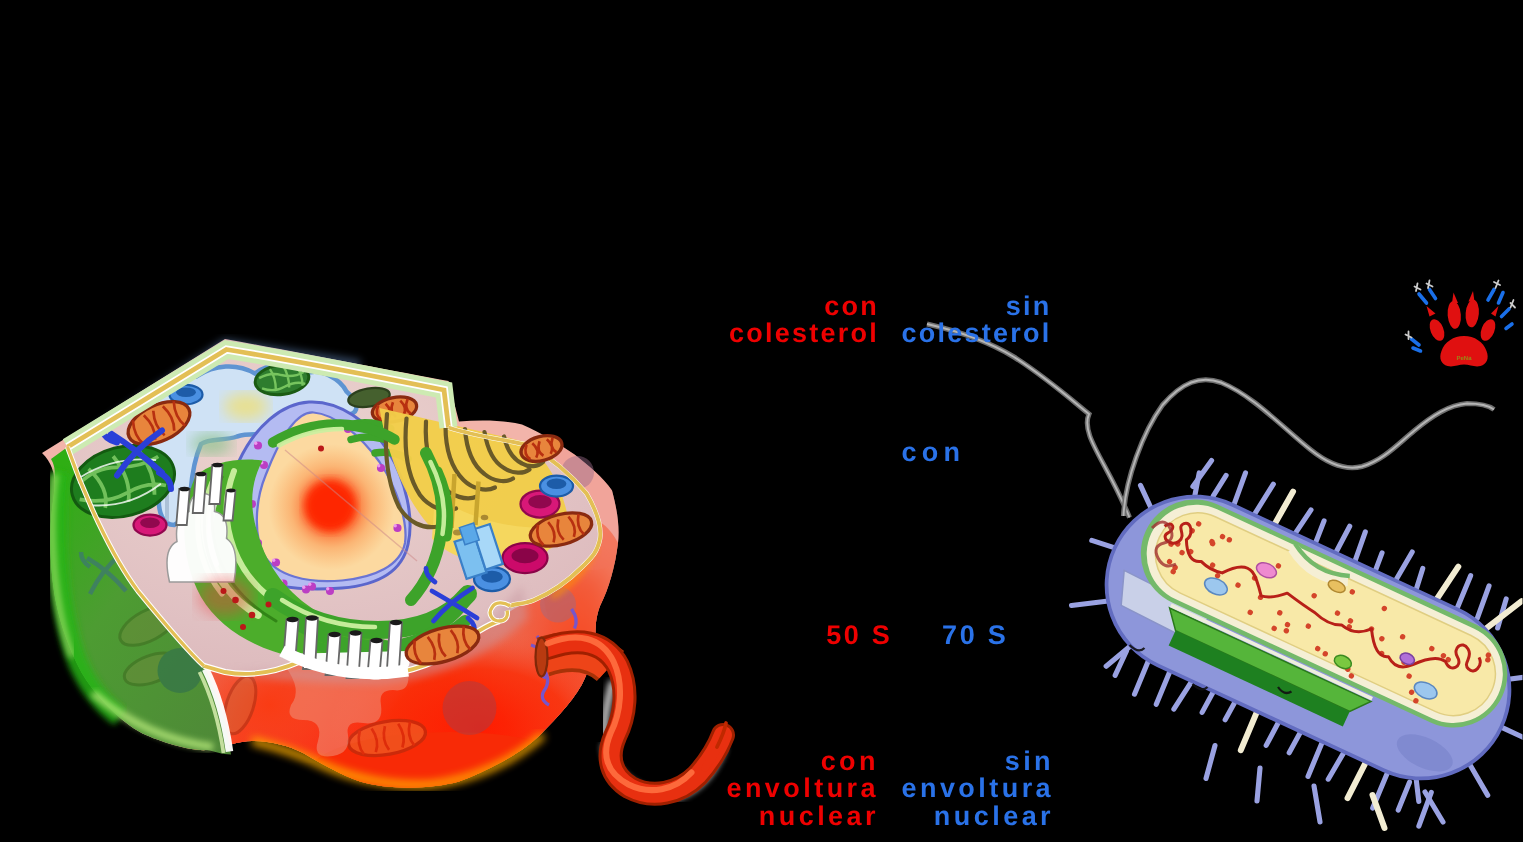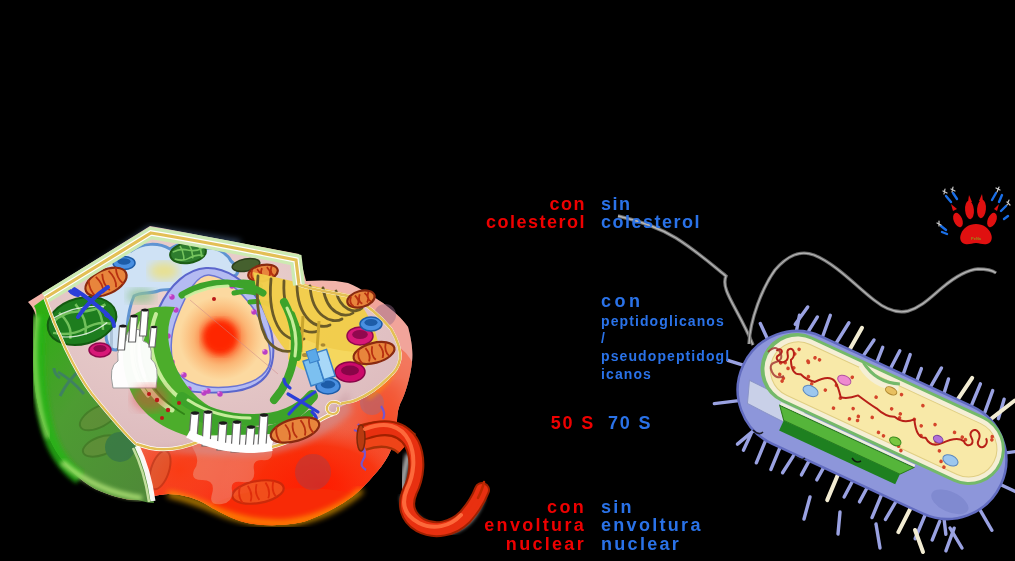"sin" .blue { text-align: left -> right }
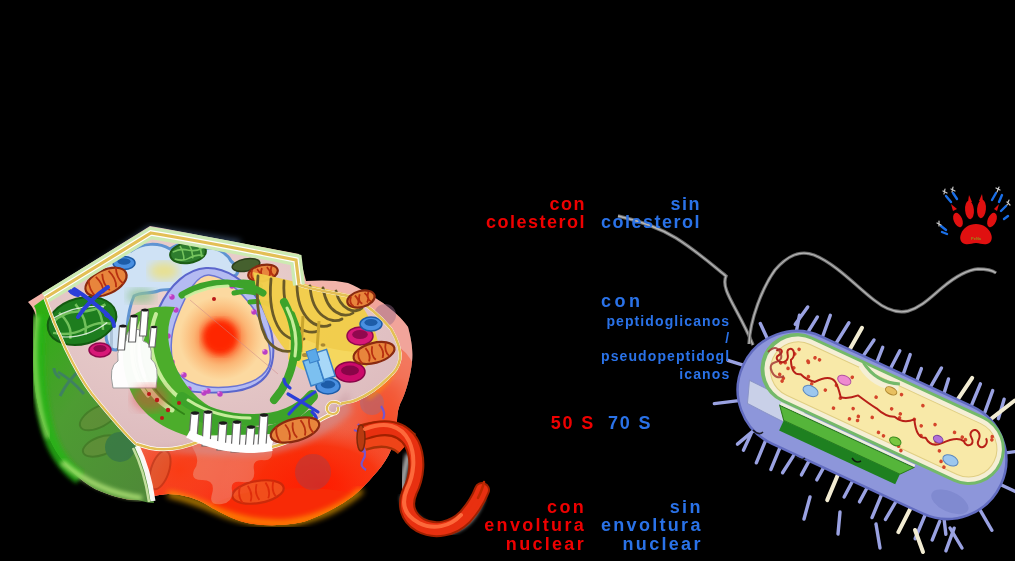"peptidoglicanos" div.t { html: <div>peptidoglicanos / pseudopeptidogl icanos</div> -> none }
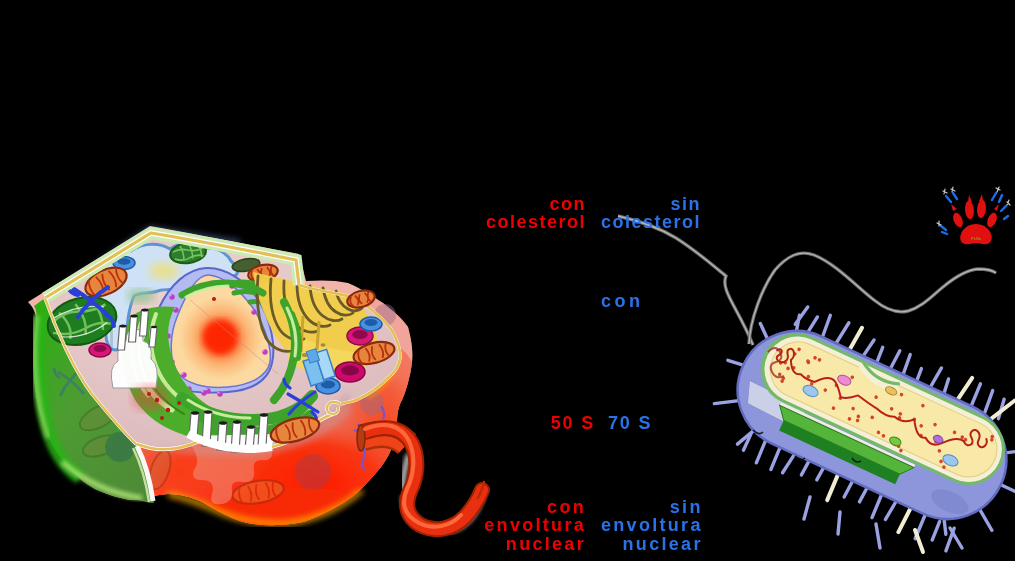"70 S" div.t { left: 608px -> 628px }
